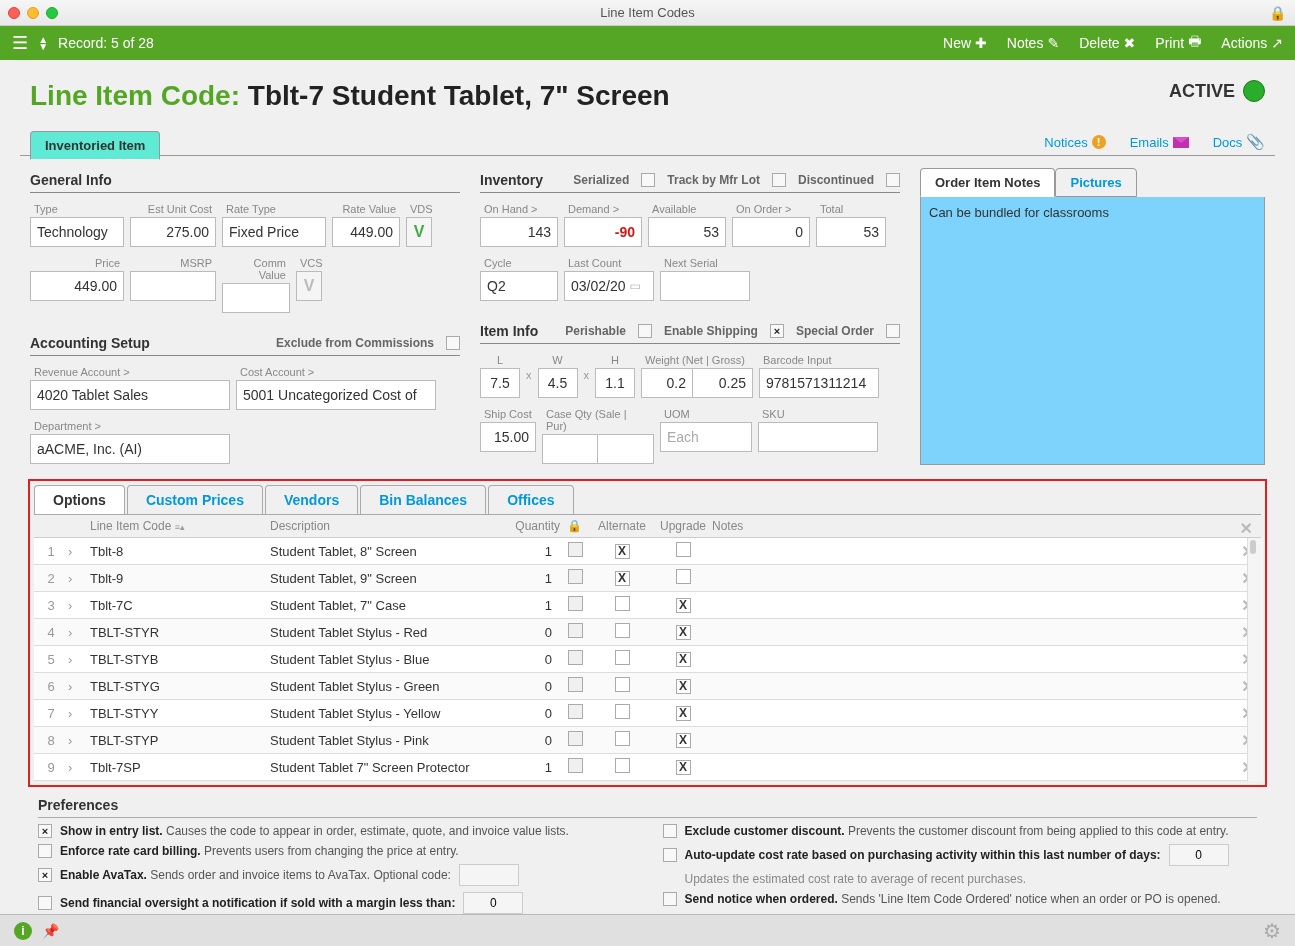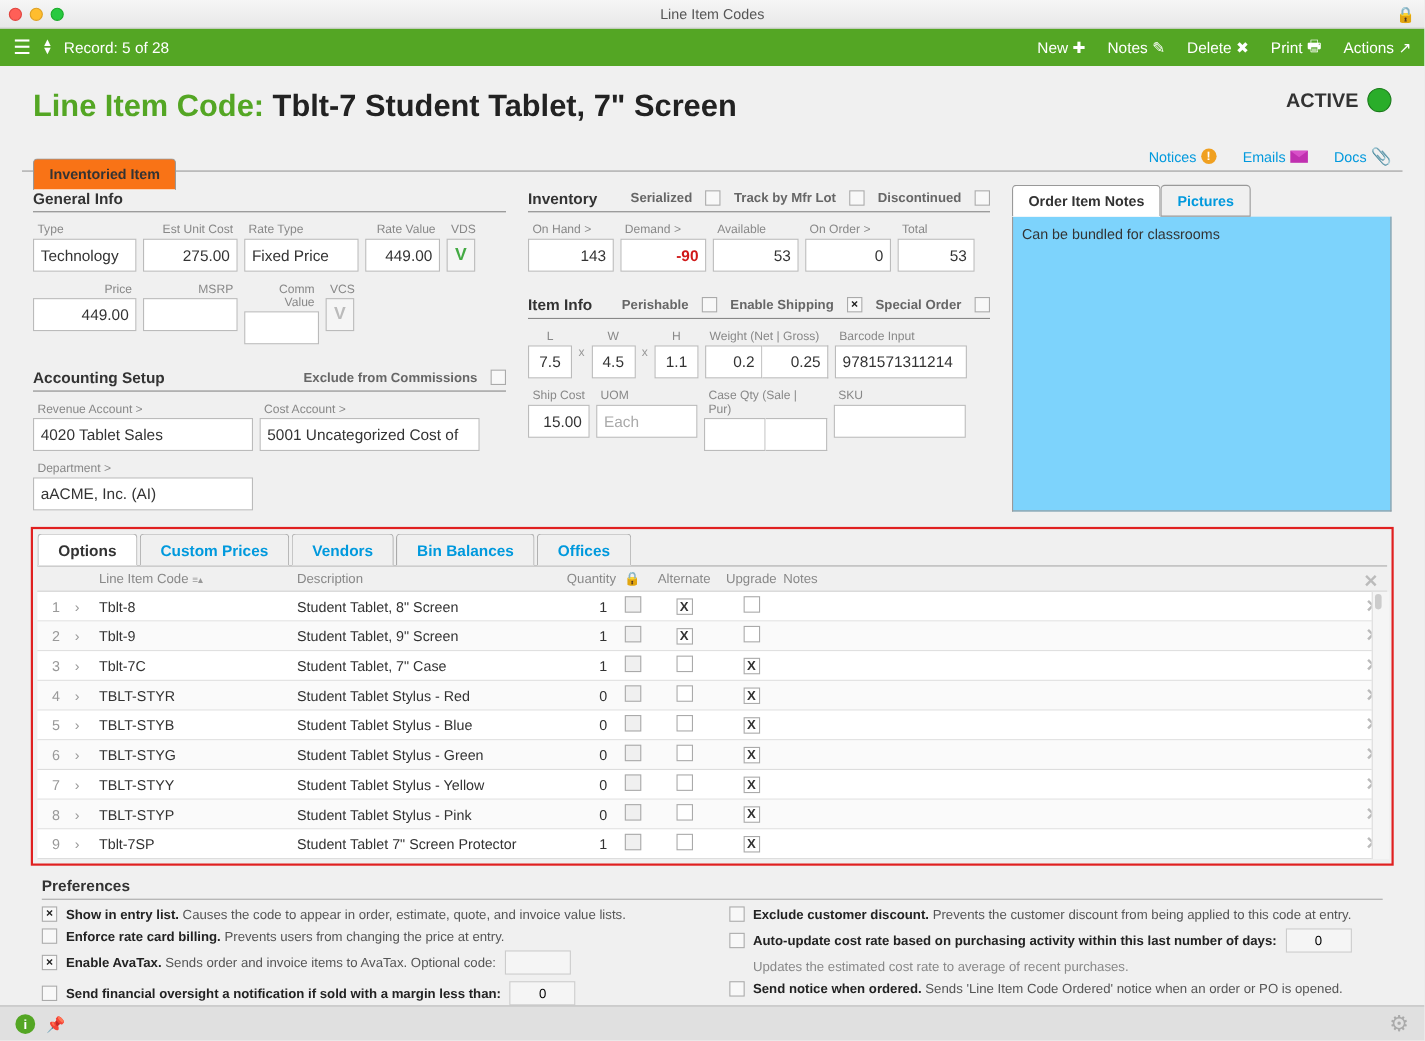"Inventoried Item" .main-tab { background: #f97316 -> #5eead4; top: 18px -> 5px }
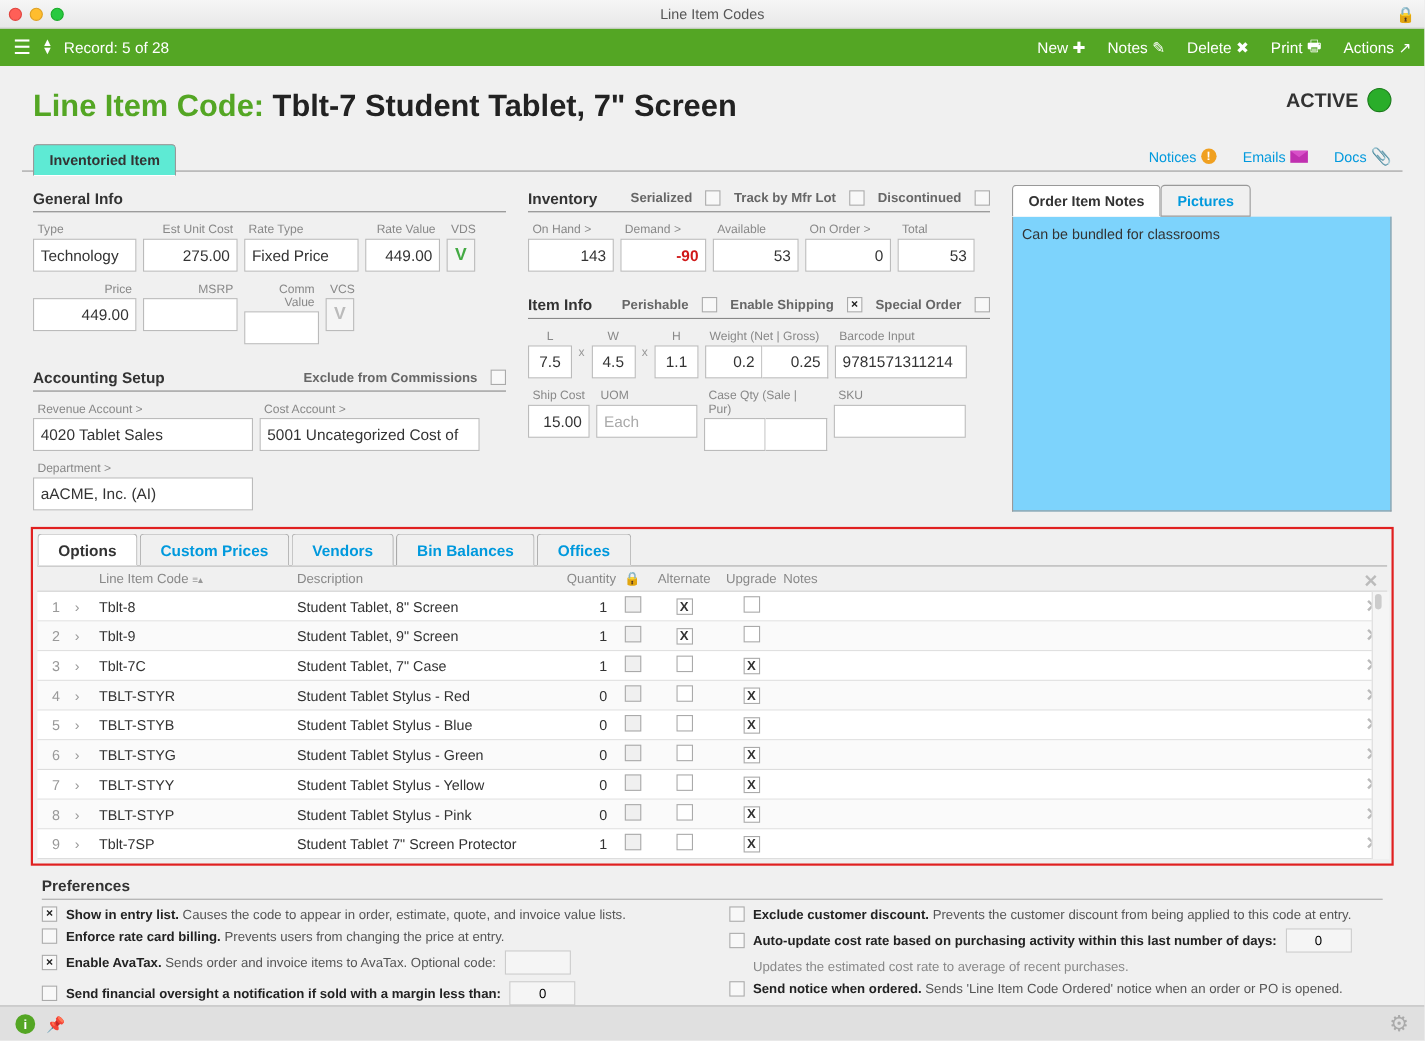"Cycle" div.field-grid { html: none -> <div> <div> <div>Cycle</div> <div>Q2</div> </div> <div> <div>Last Count</div> <div> <span>03/02/20</span> <span>▭</span> </div> </div> <div> <div>Next Serial</div> <div></div> </div> </div> }
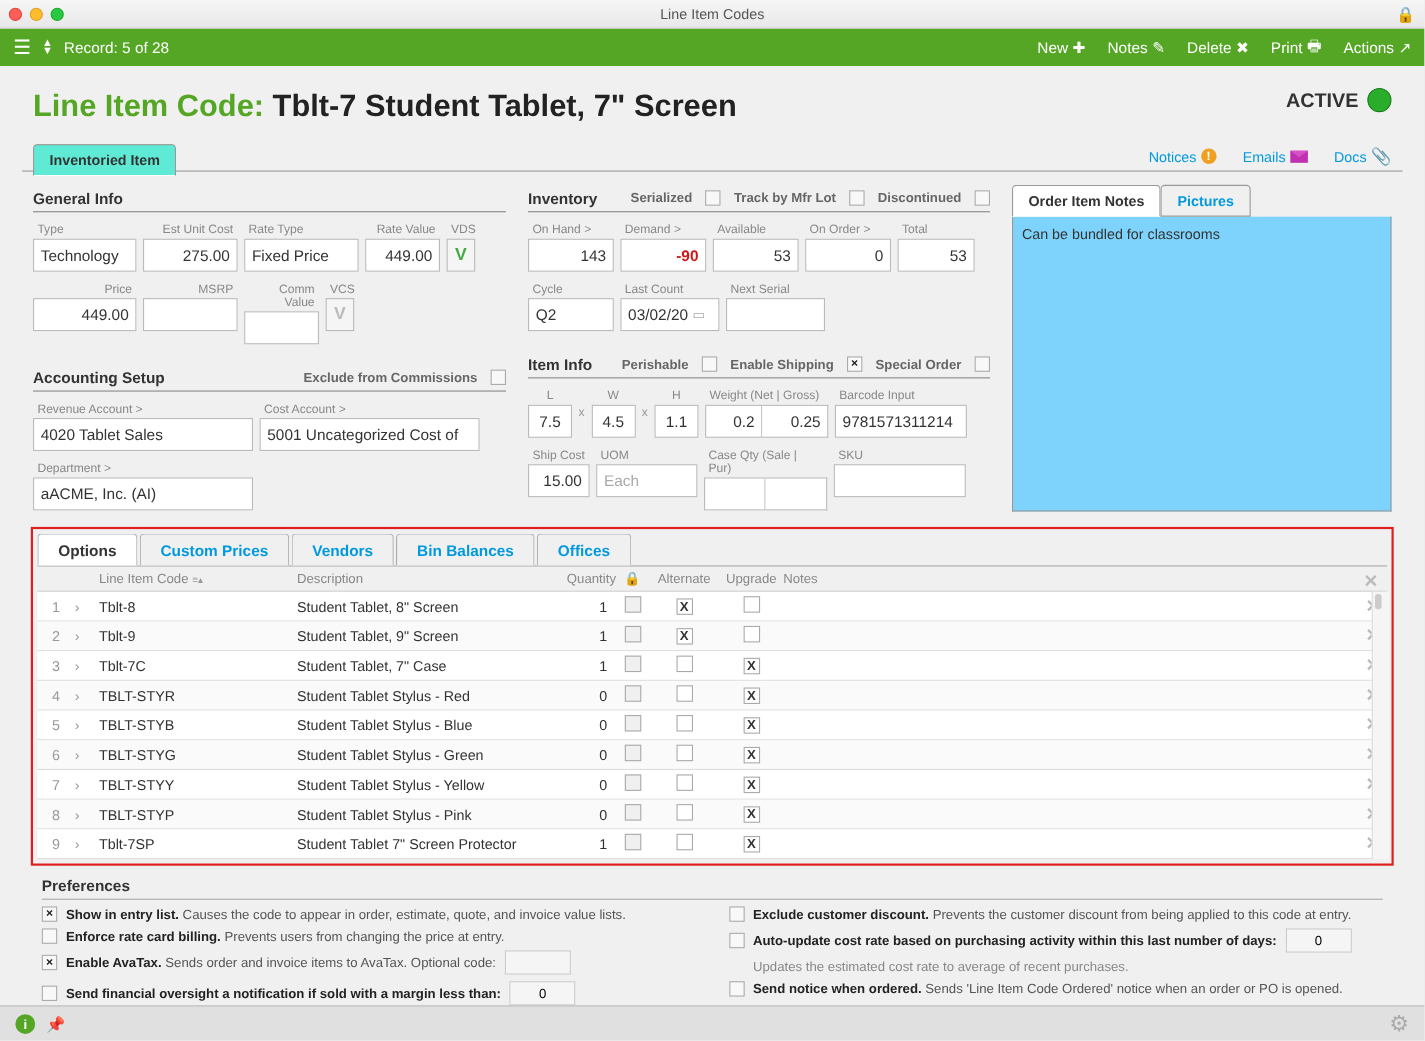"UOM" div.field { order: before "Case Qty (Sale | Pur)" -> after "Case Qty (Sale | Pur)" }
